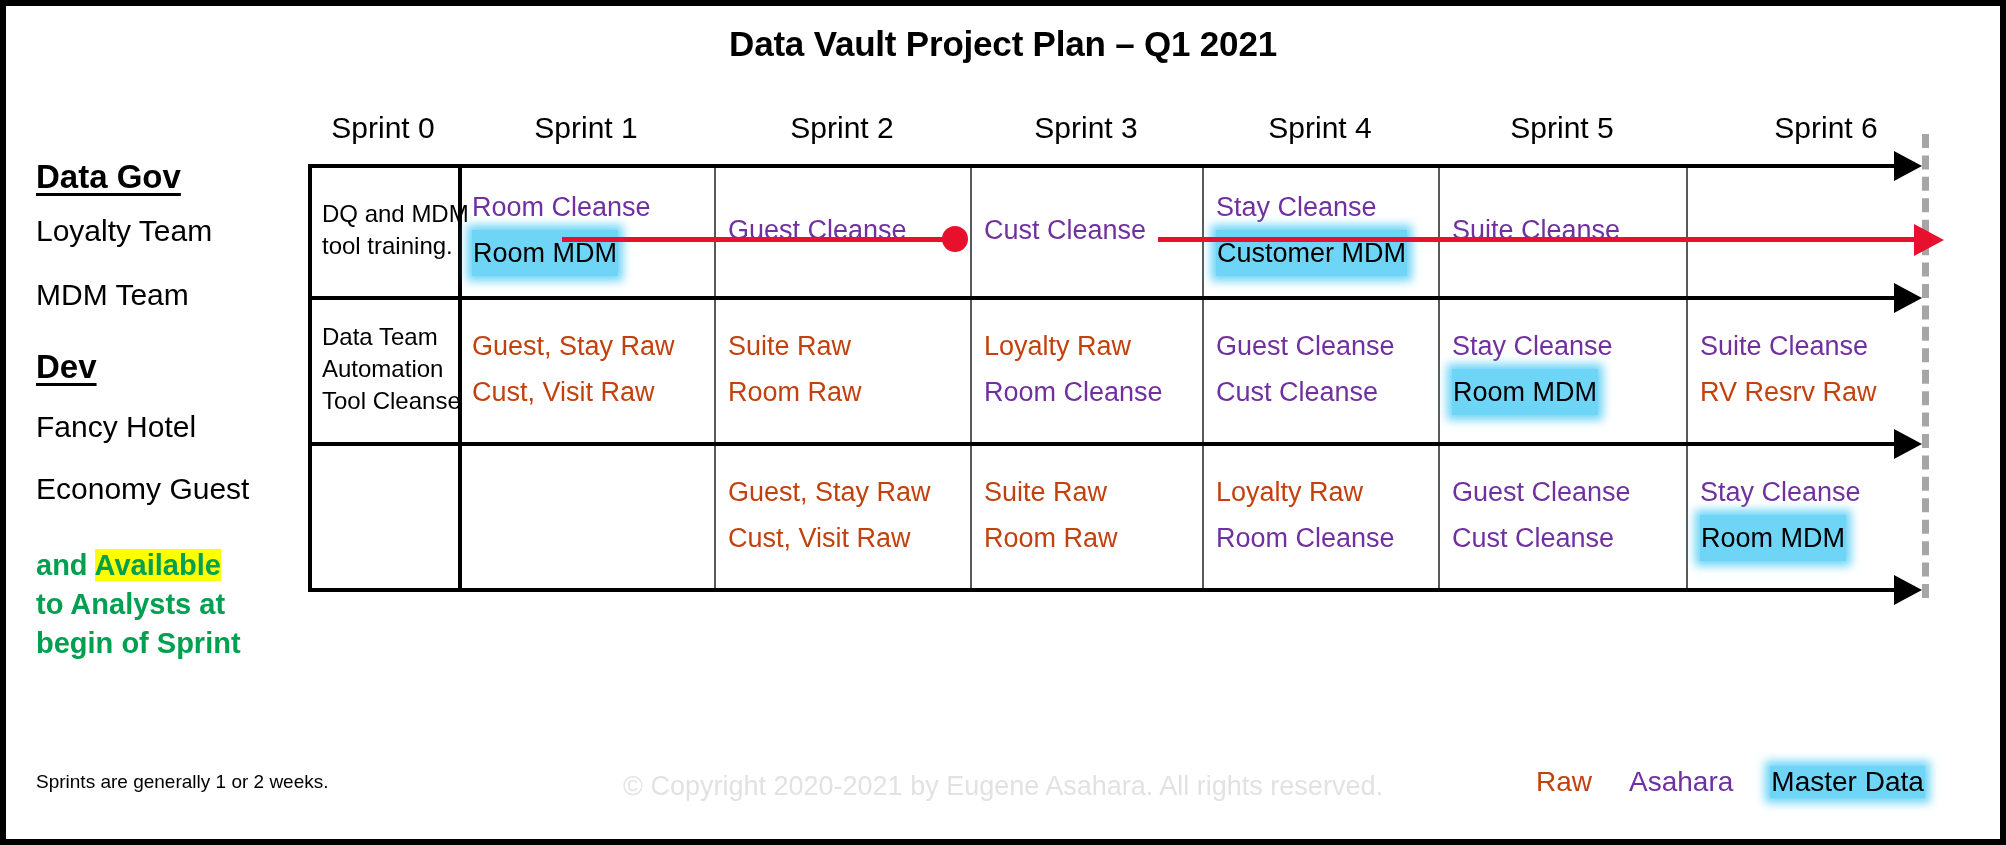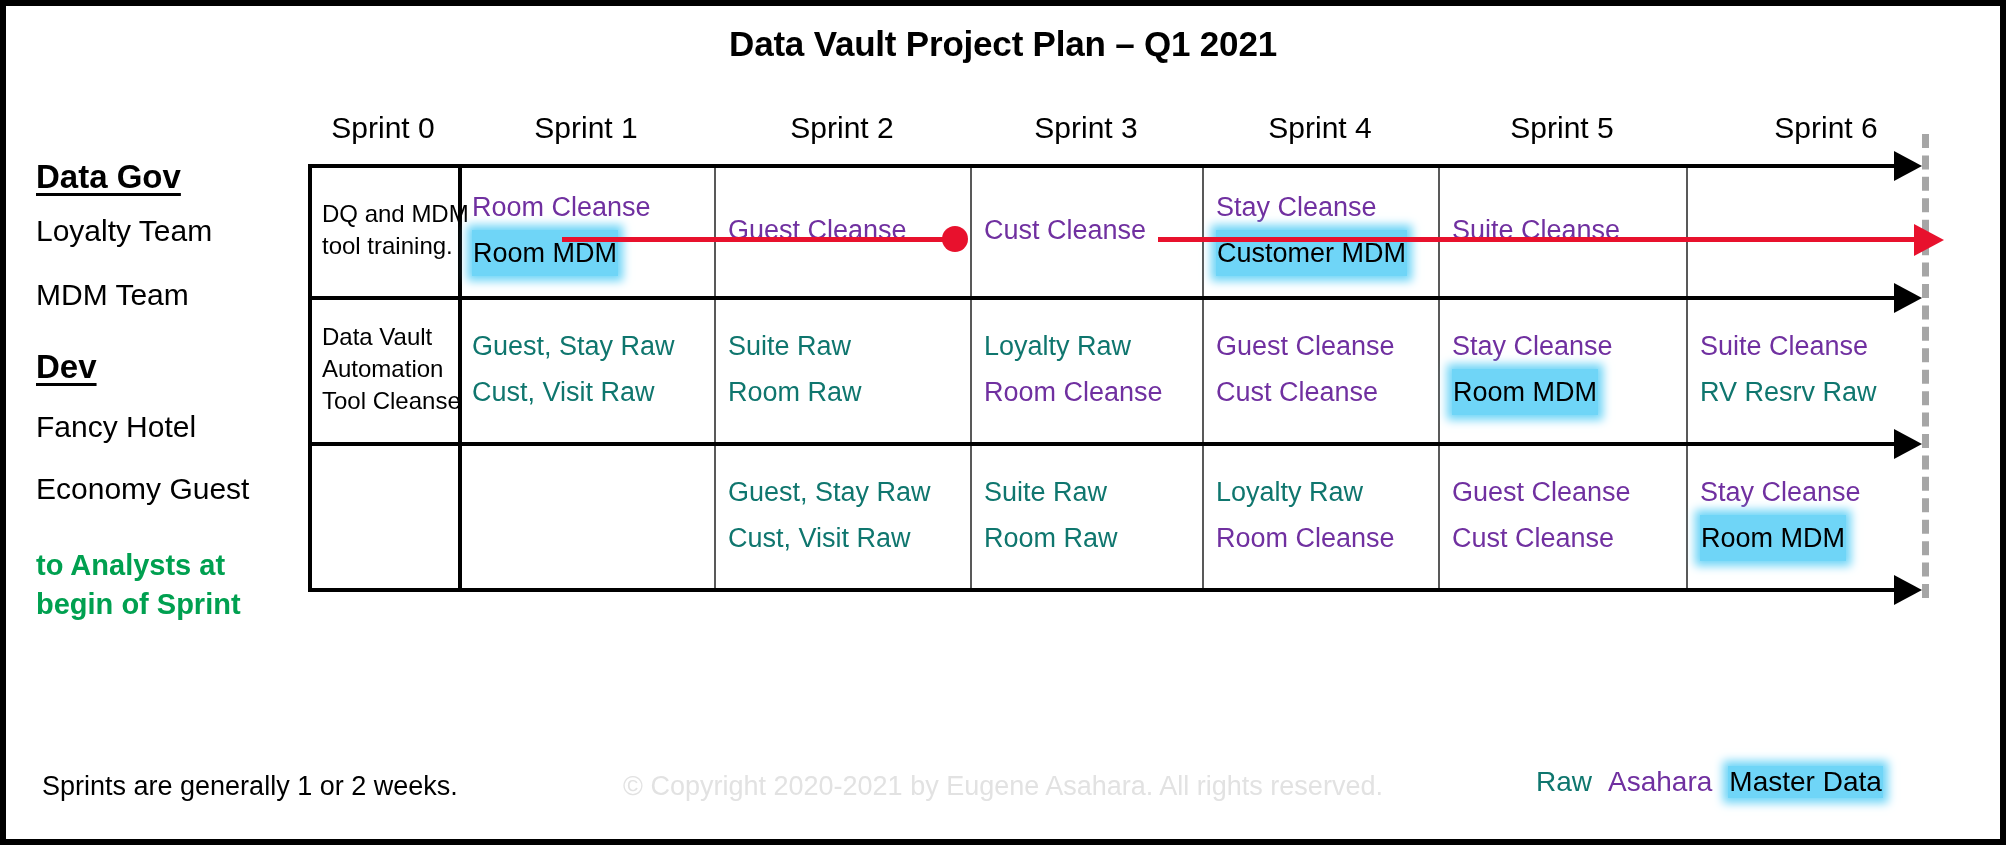"Data Vault" div.line { text: Vault -> Team }
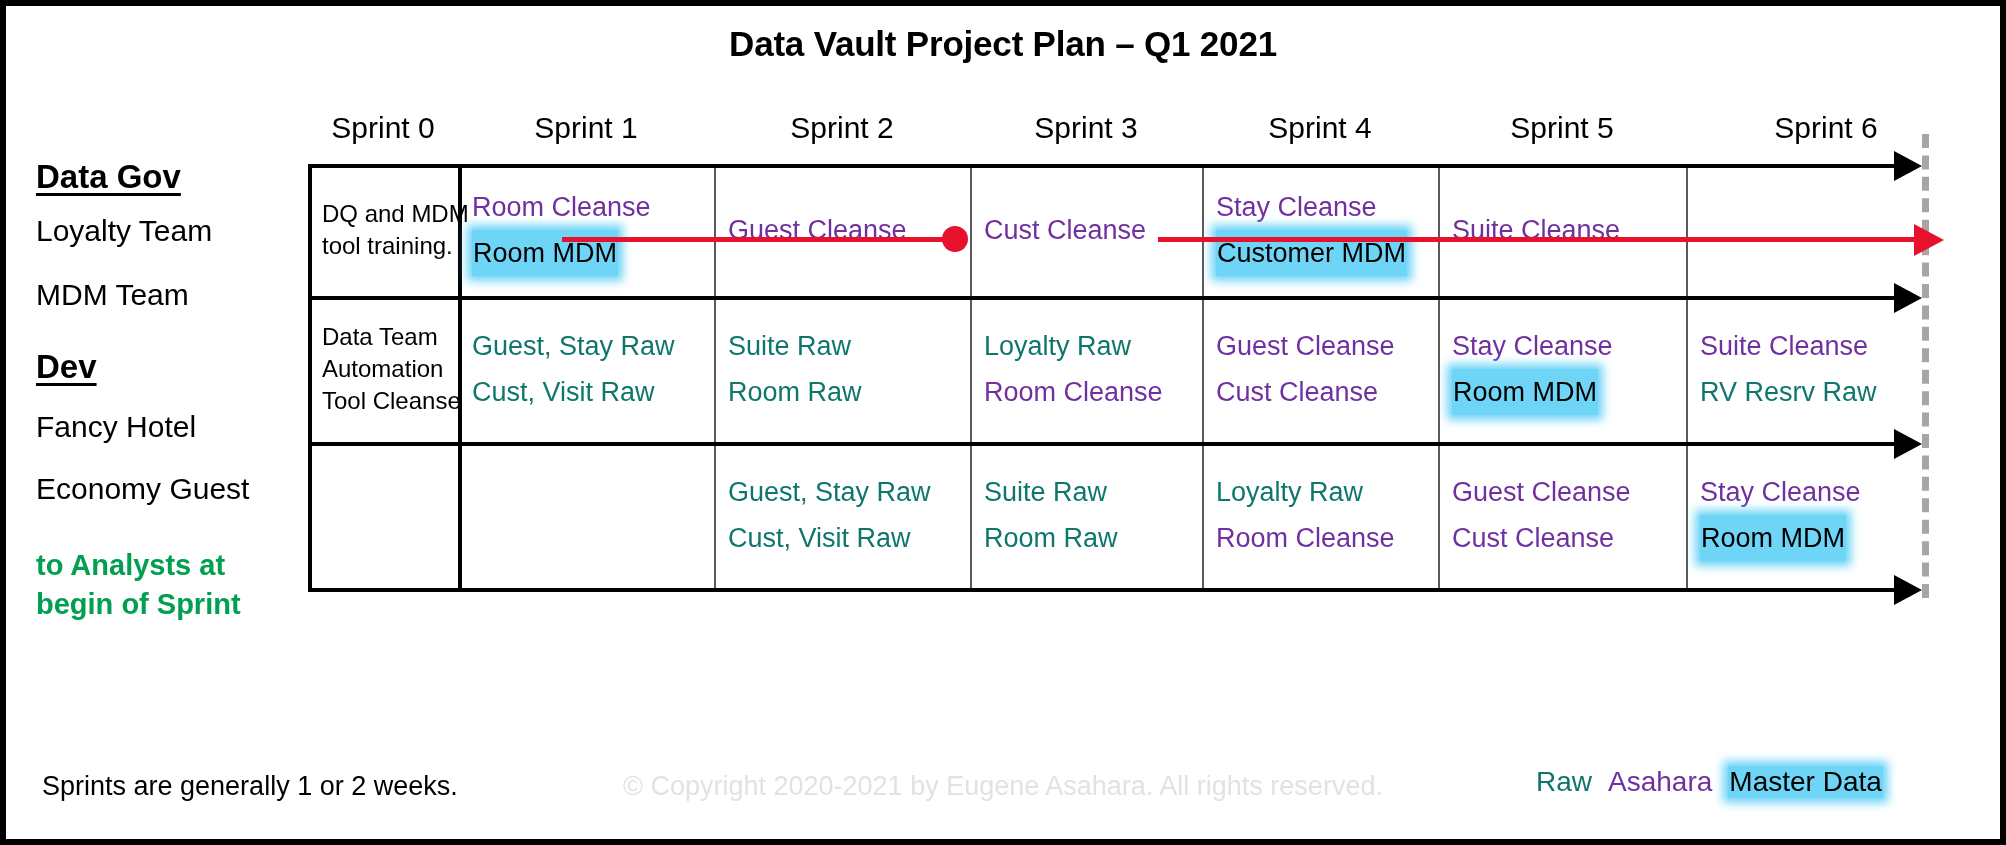"Guest, Stay Raw" .raw { color: #0f766e -> #c2410c }
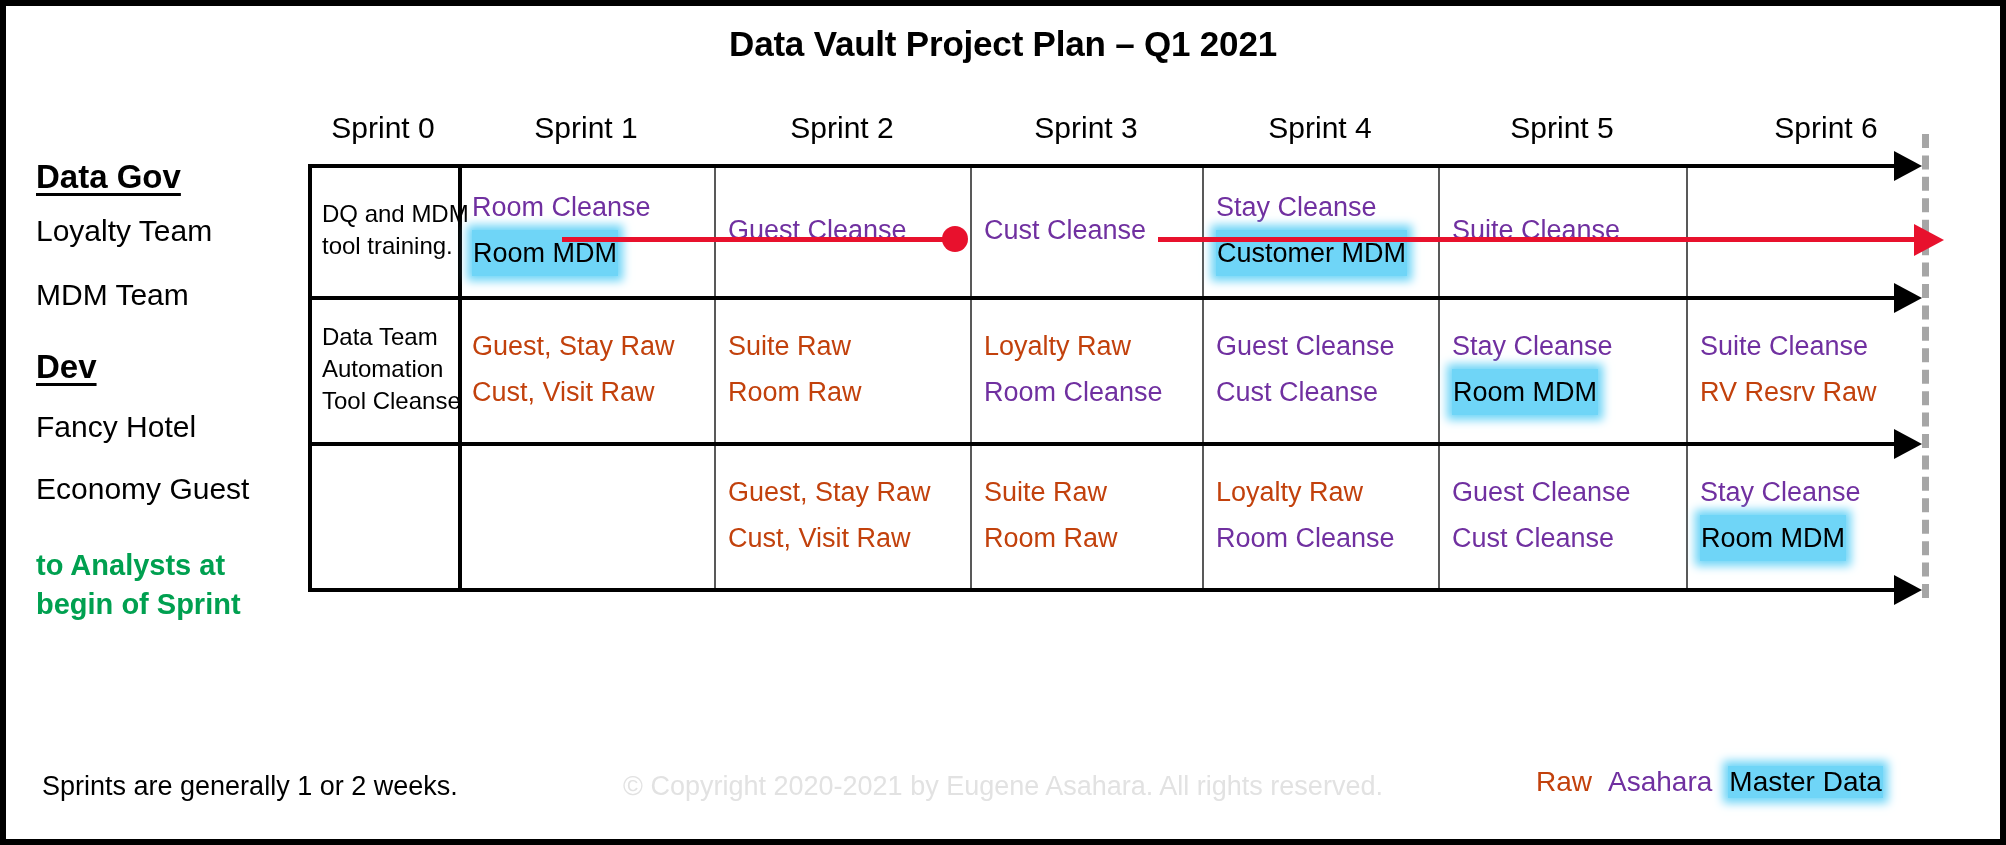"and Available" div { html: none -> <div><span>and </span><span>Available</span></div> }
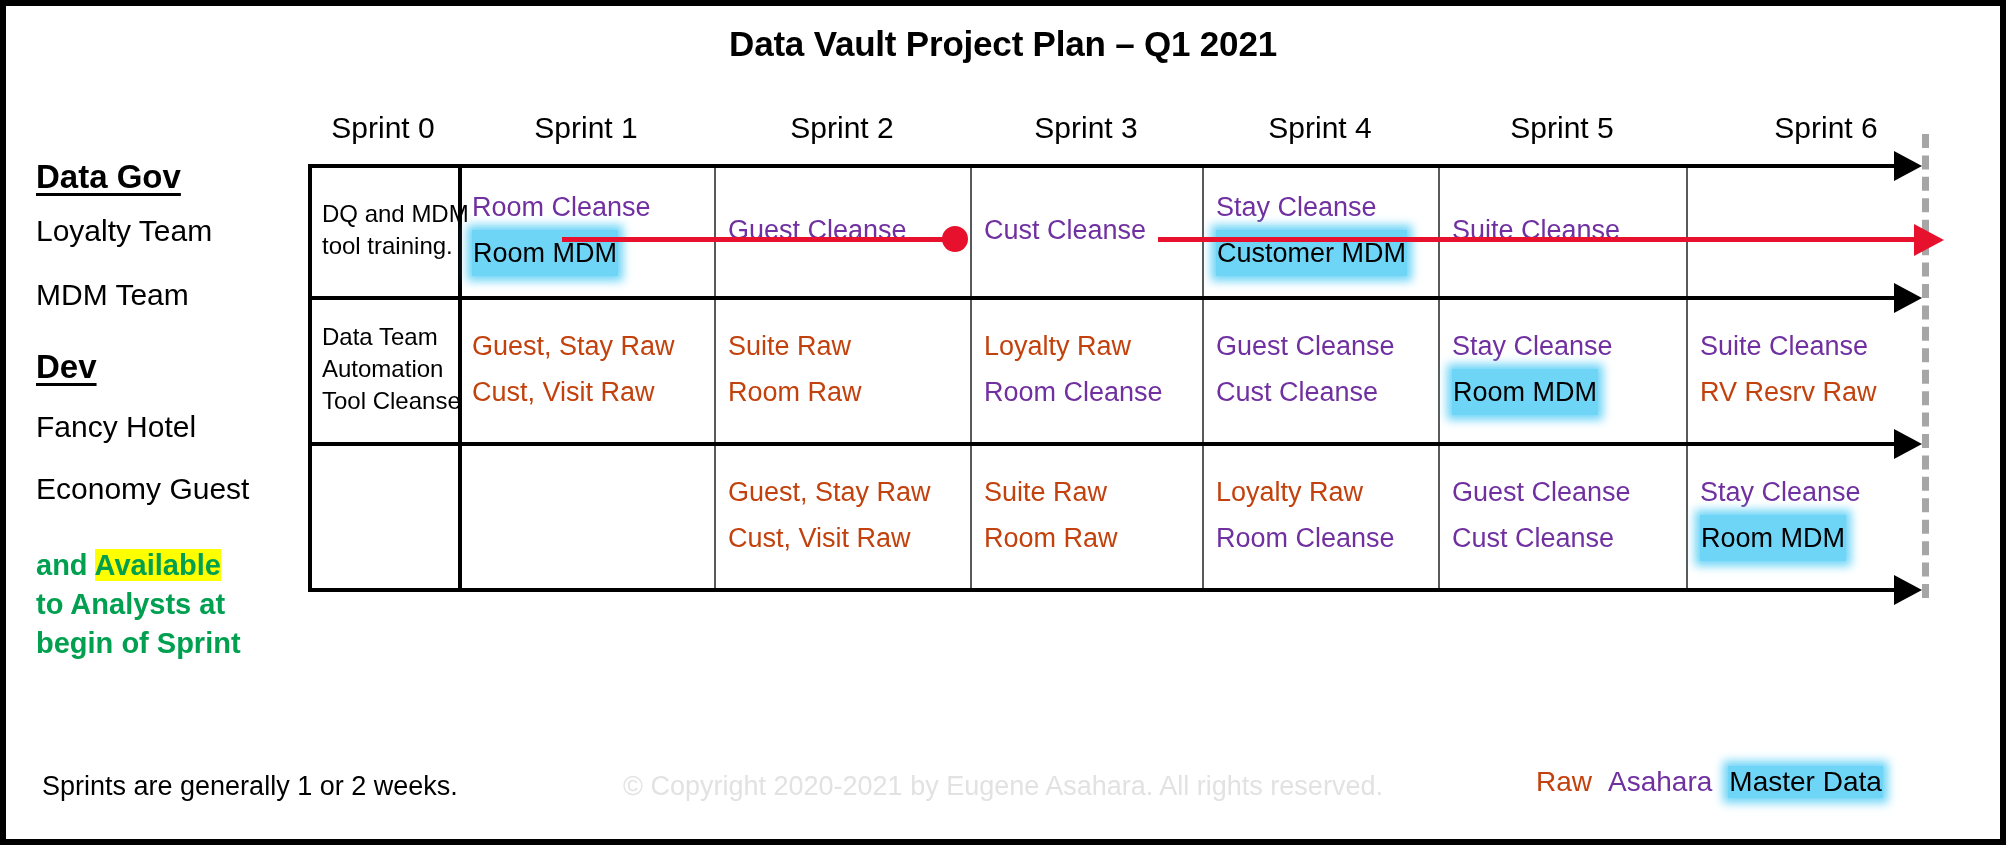"Sprints are generally 1 or" .footer-note { font-size: 27px -> 19px; left: 36px -> 30px }
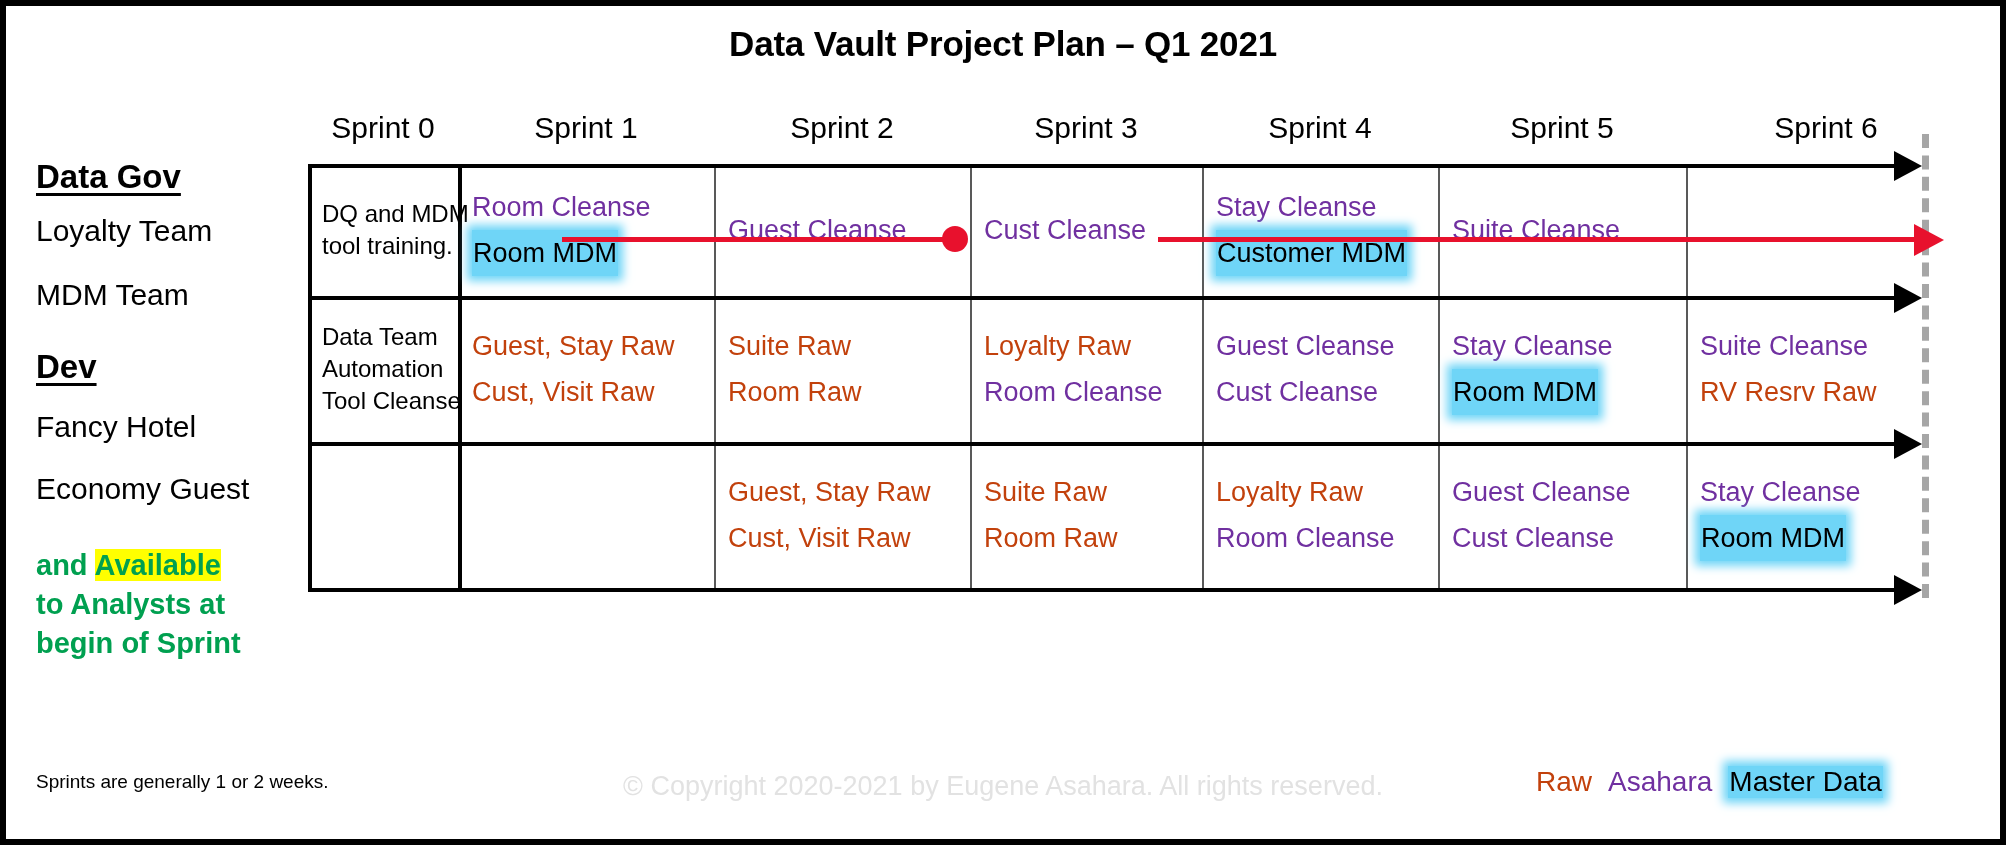"Raw" .legend { gap: 16px -> 37px }
